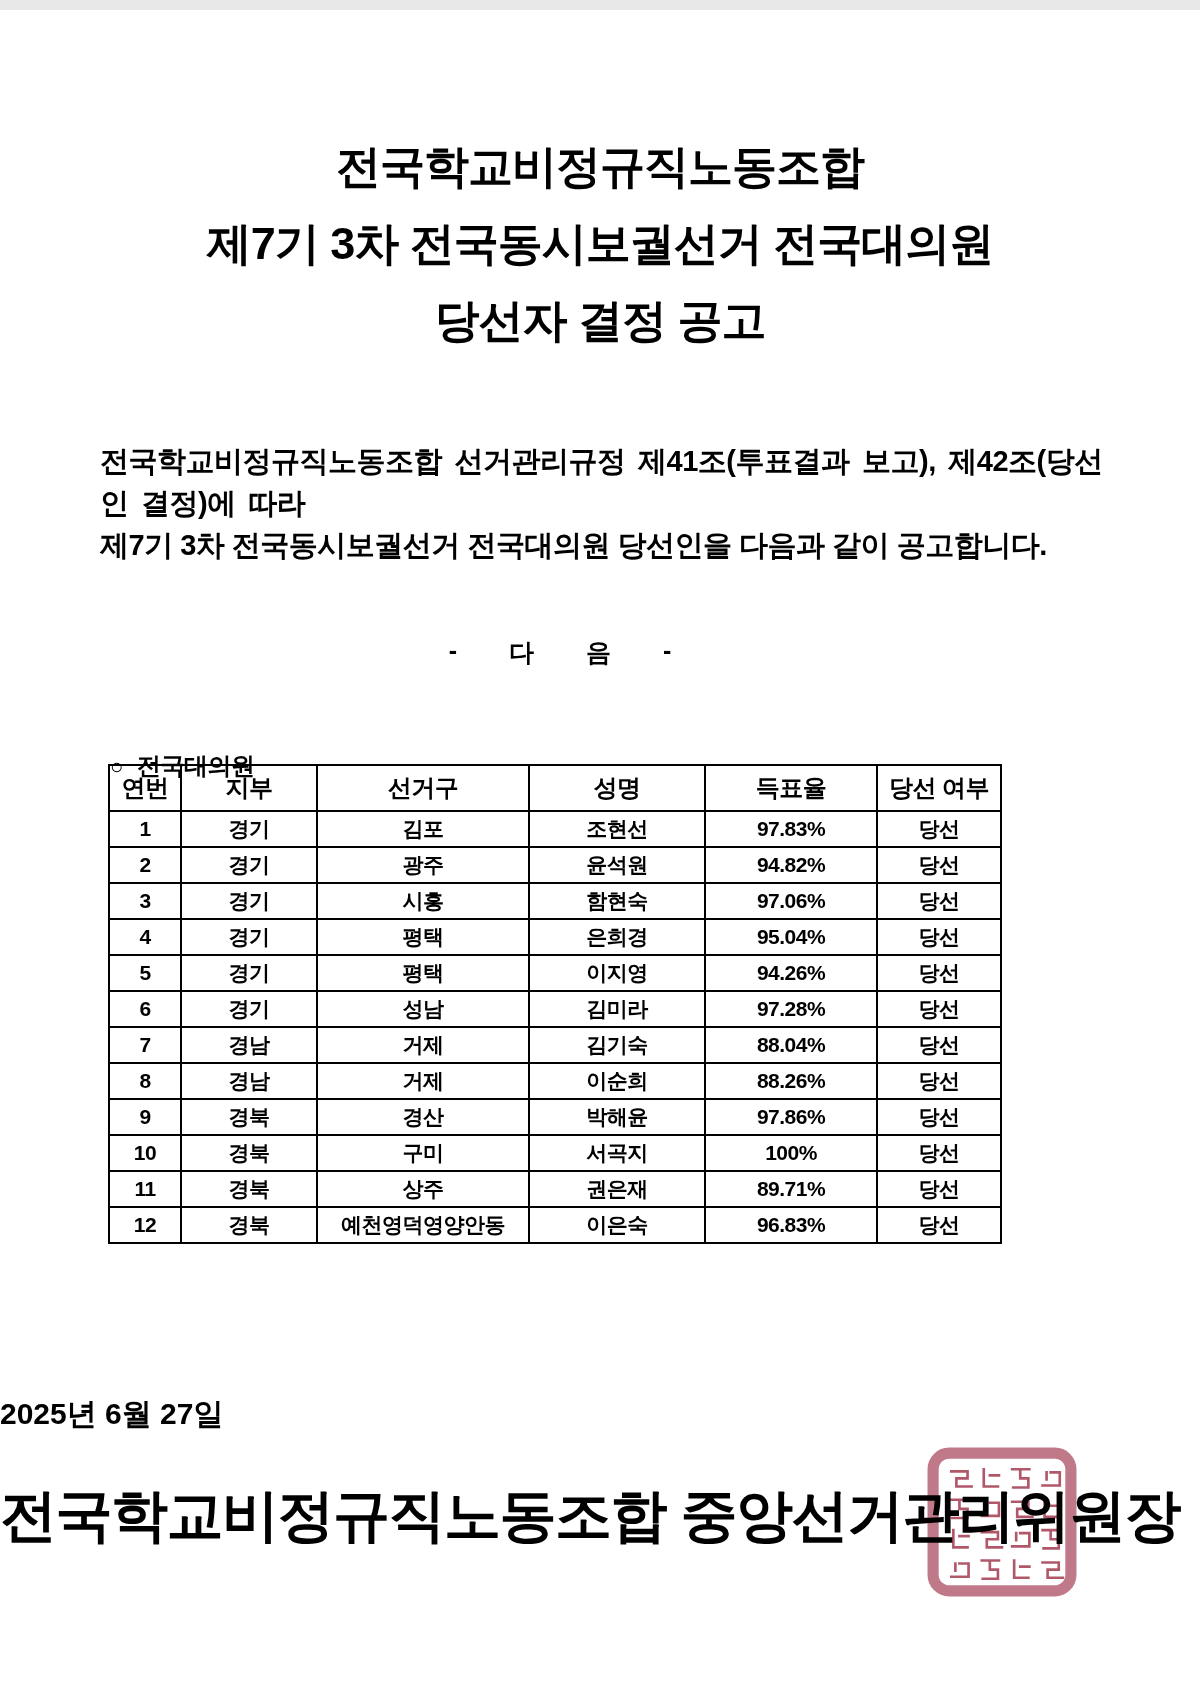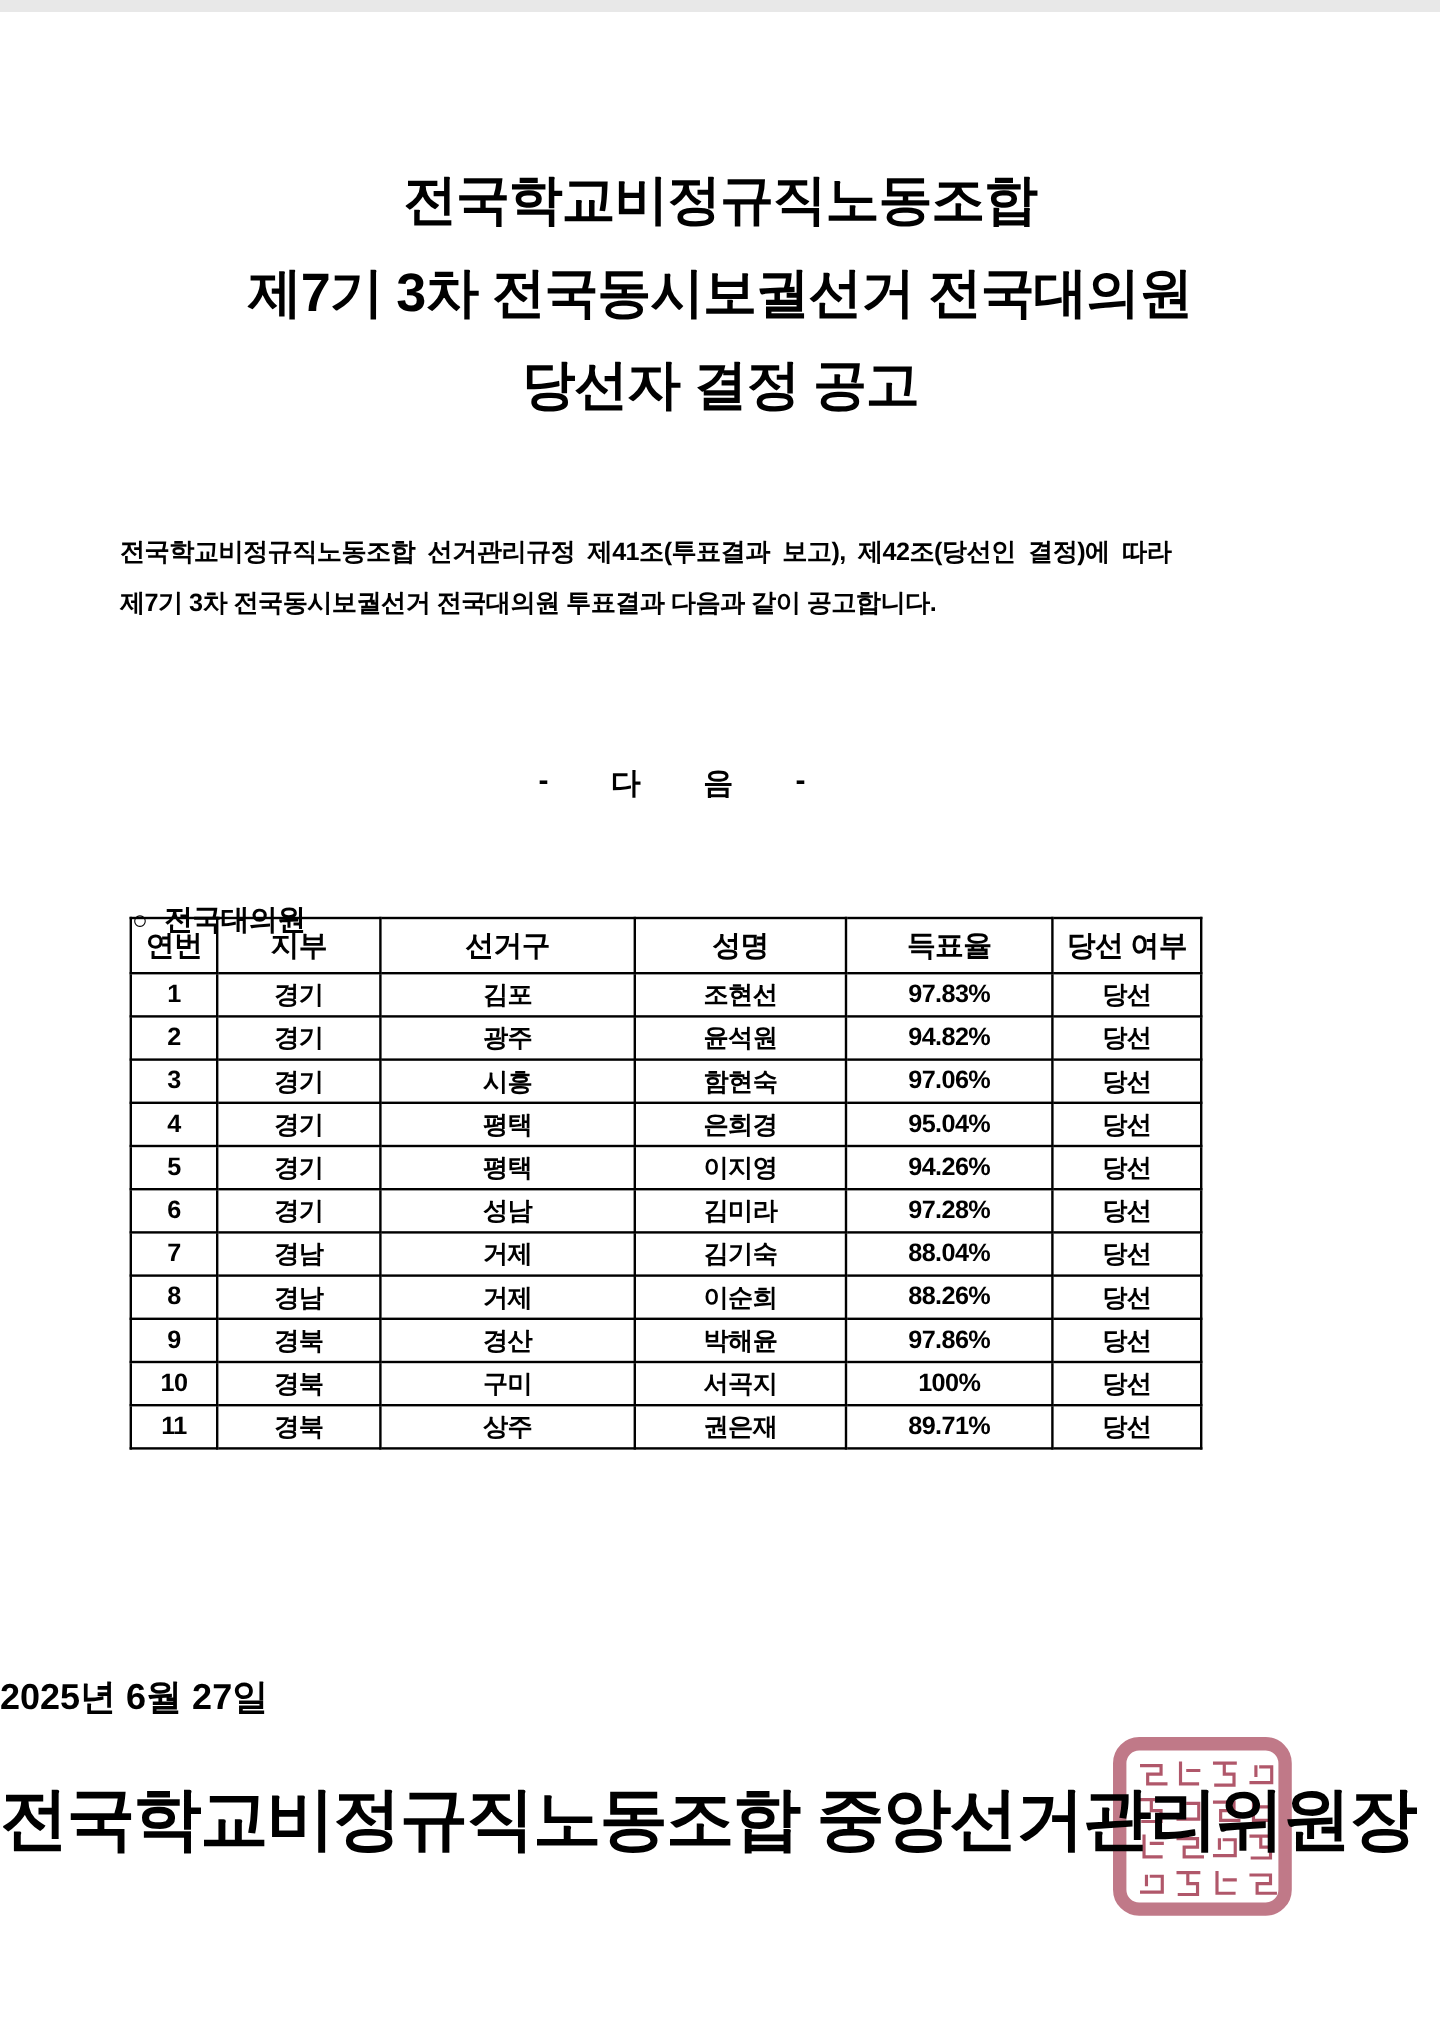"전국학교비정규직노동조합 선거관리규정 제41조(투표결과 보고)," .intro { font-size: 21px -> 29px }
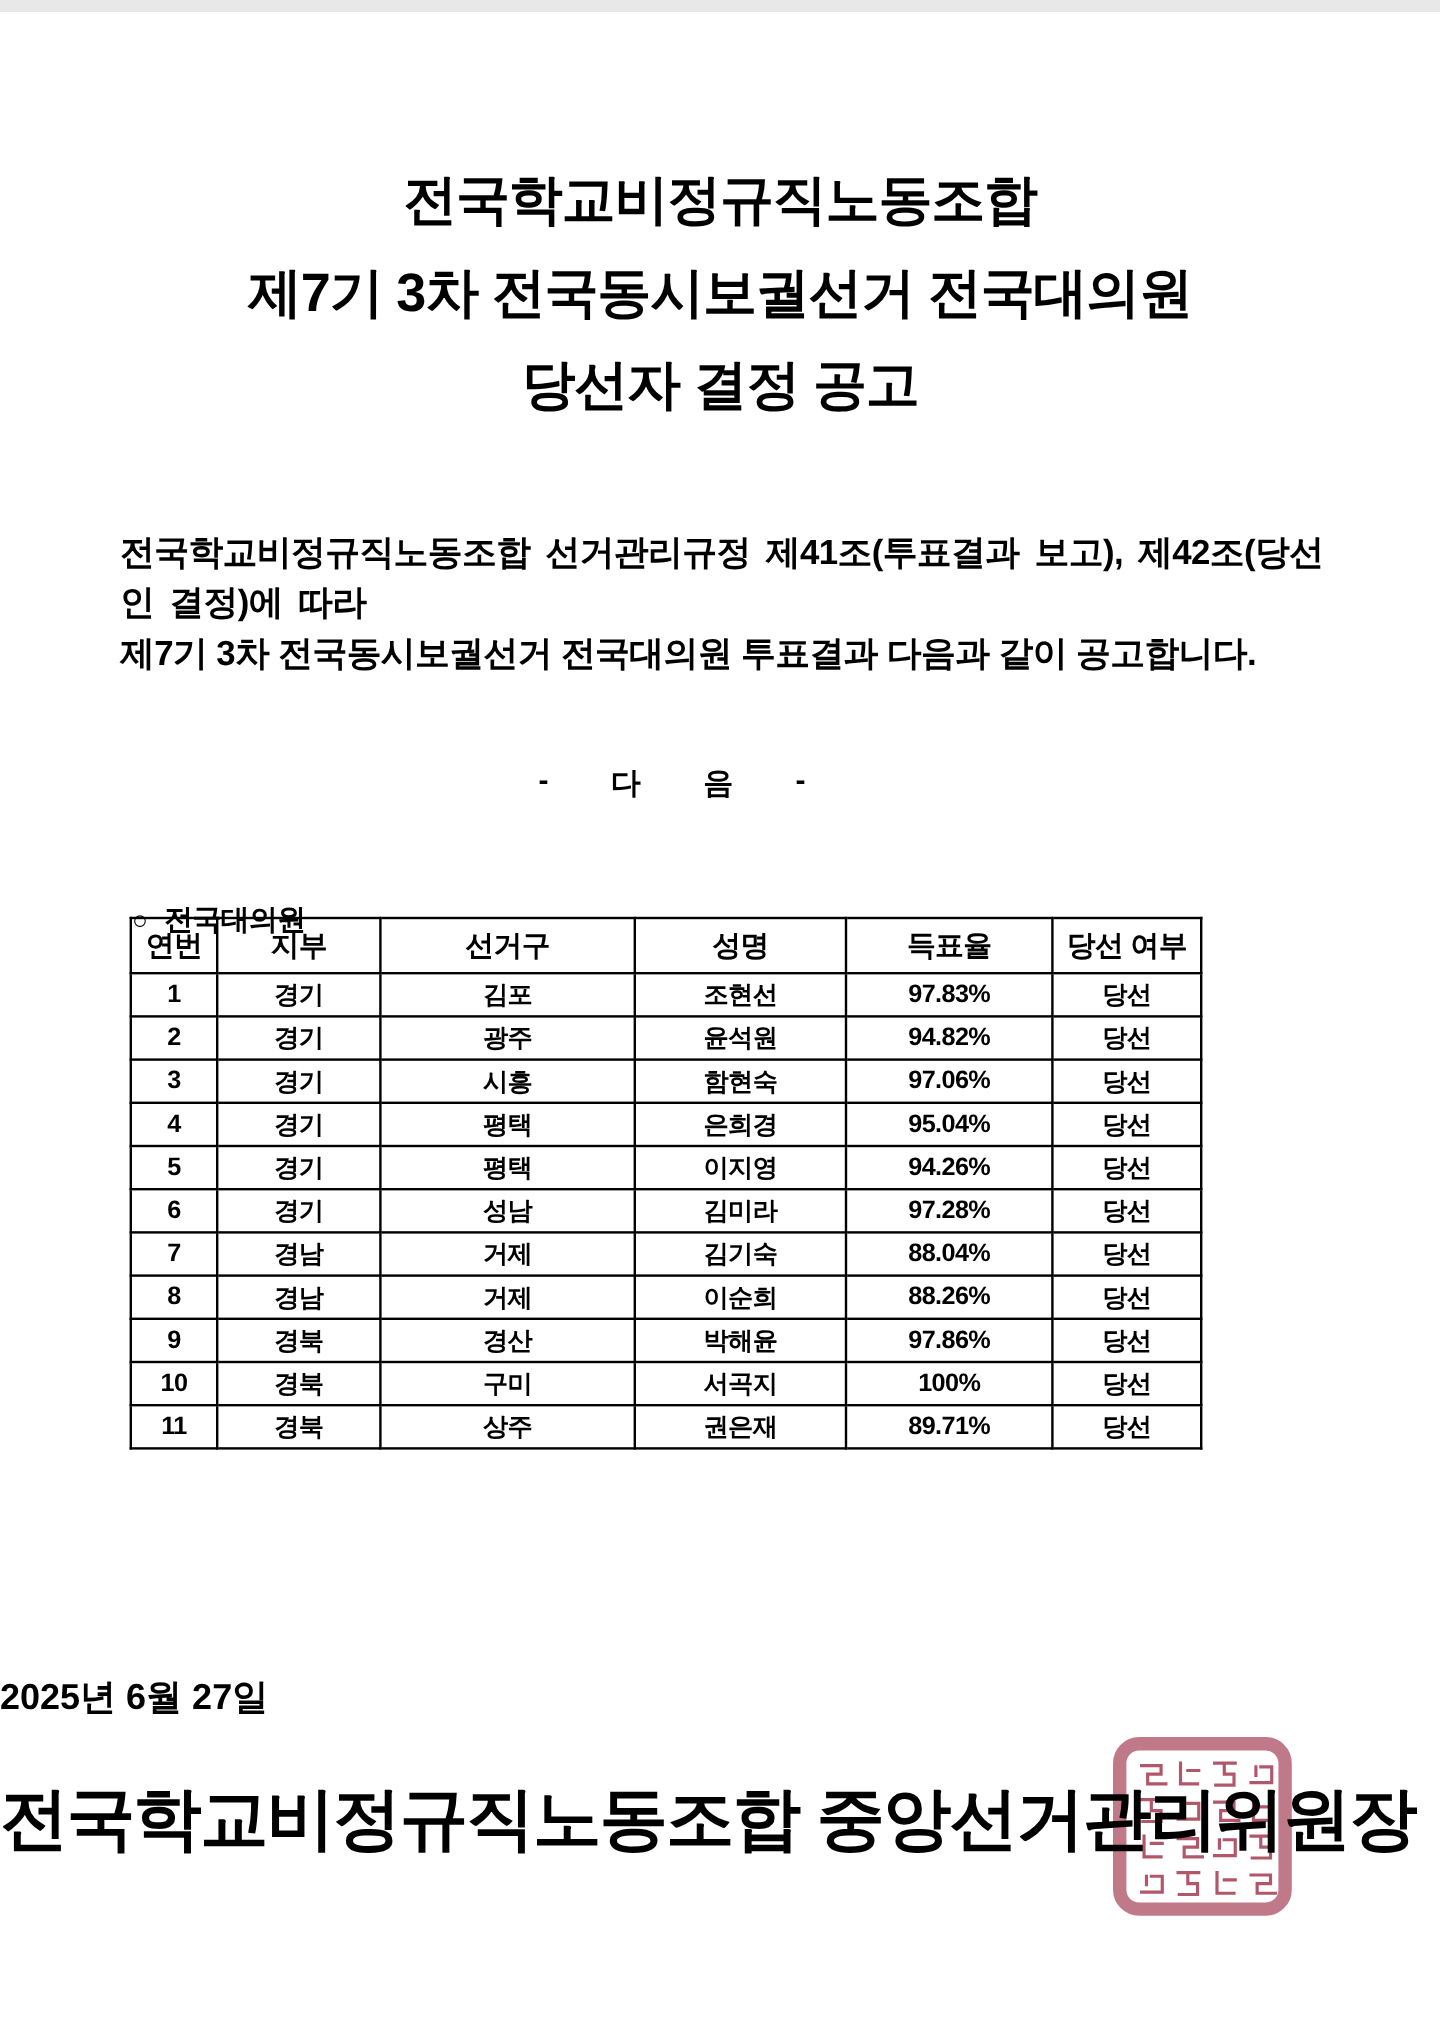"제7기 3차 전국동시보궐선거 전국대의원 투표결과" div.intro-line2 { text: 투표결과 -> 당선인을 }
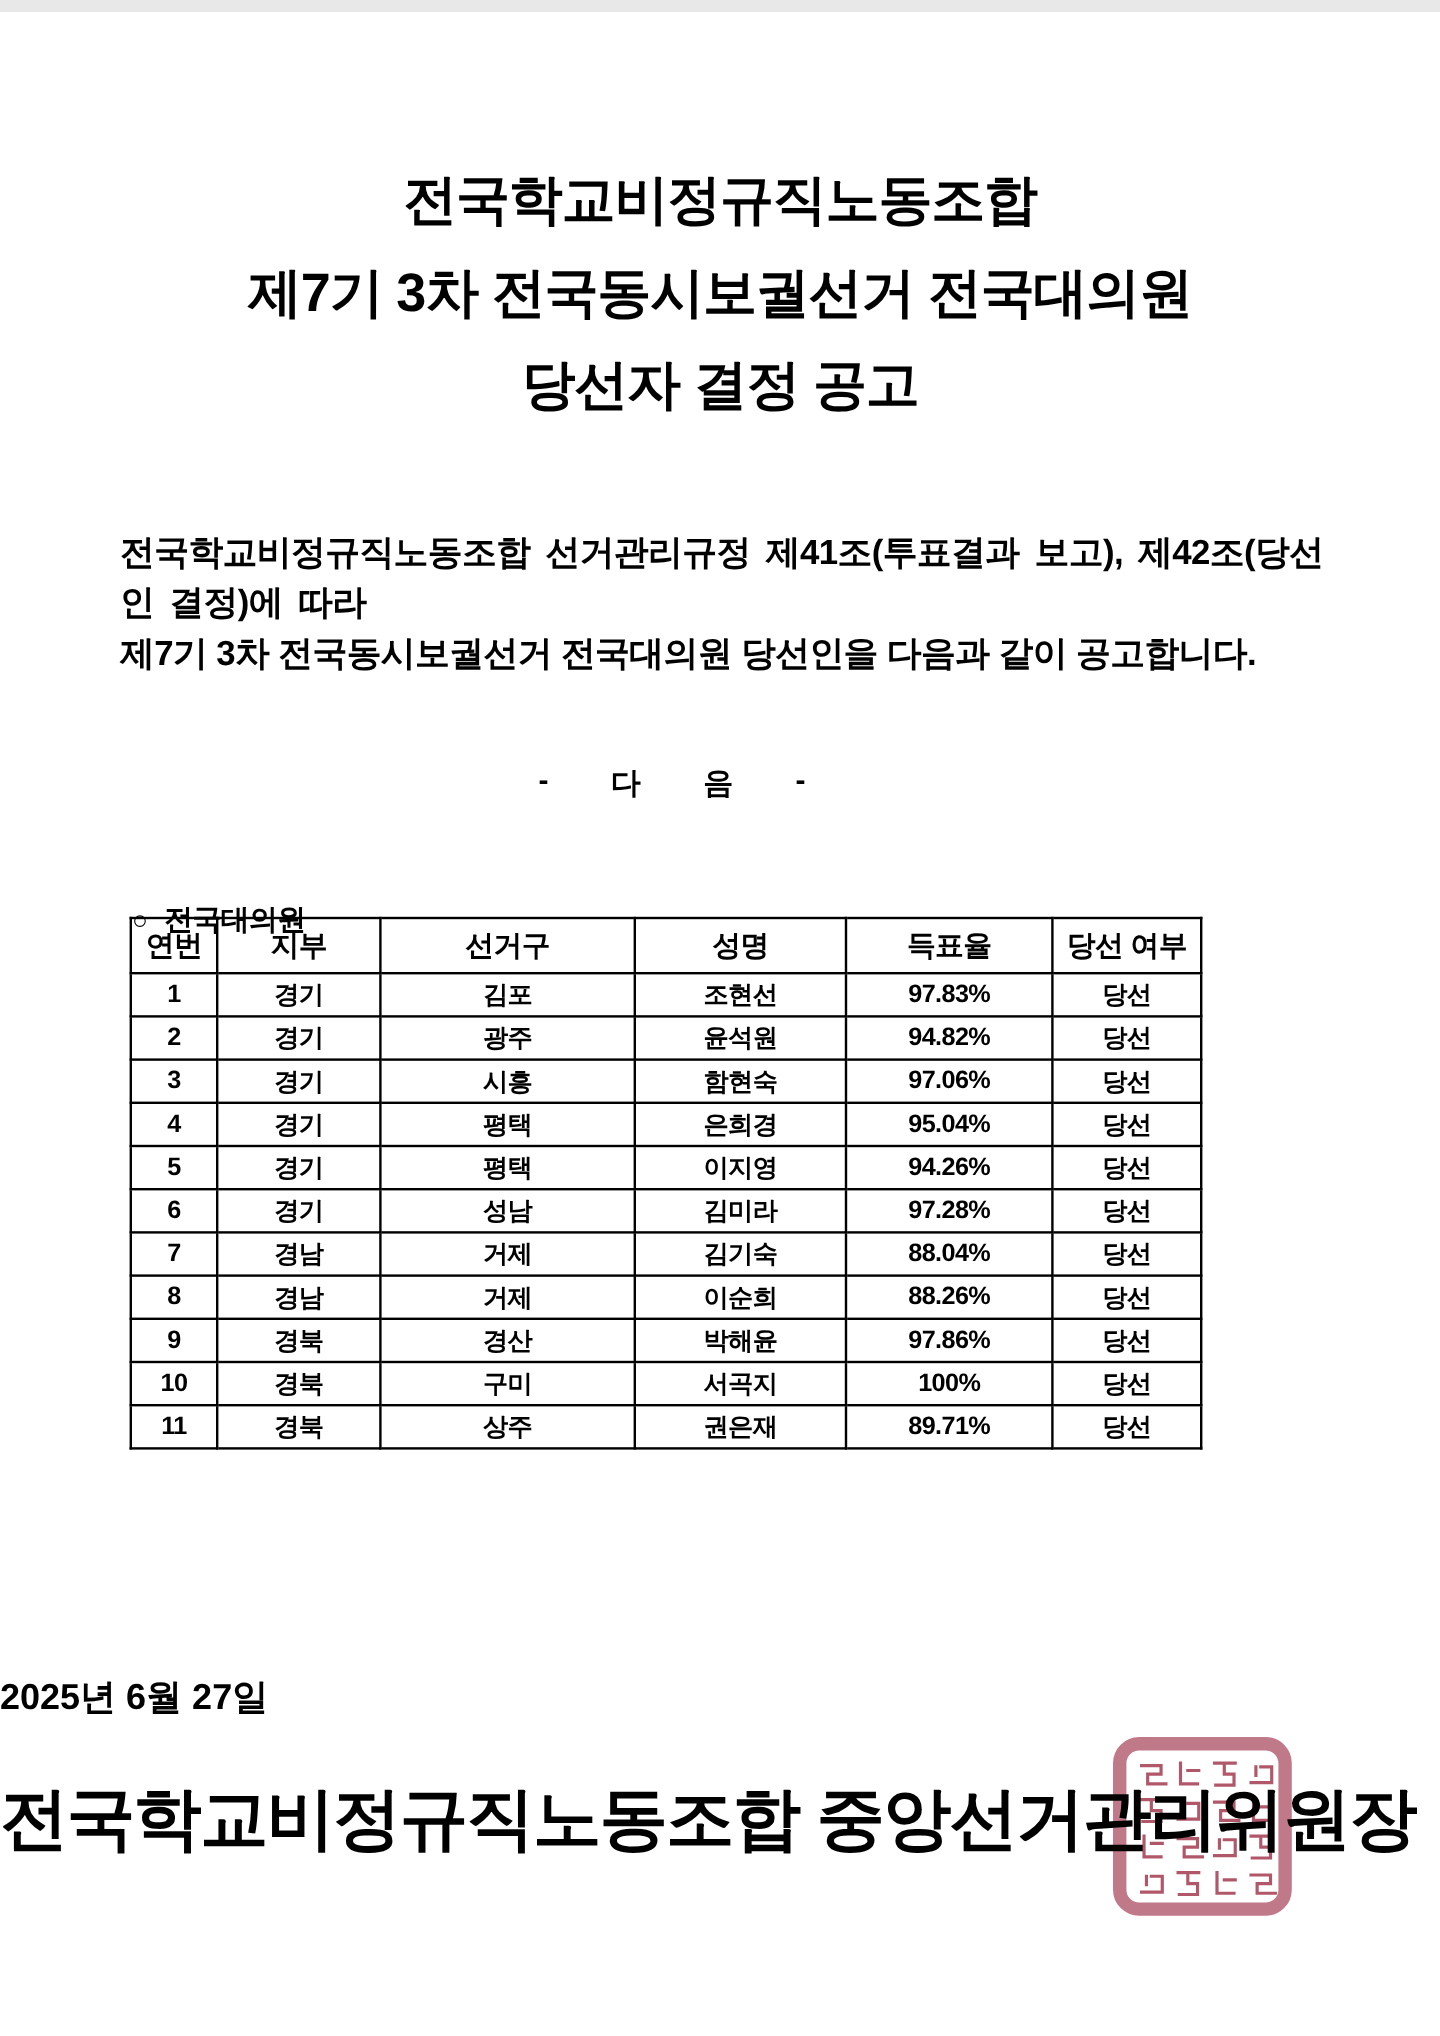"12" tr { html: none -> <tr> <td>12</td> <td>경북</td> <td>예천영덕영양안동</td> <td>이은숙</td> <td>96.83%</td> <td>당선</td> </tr> }
